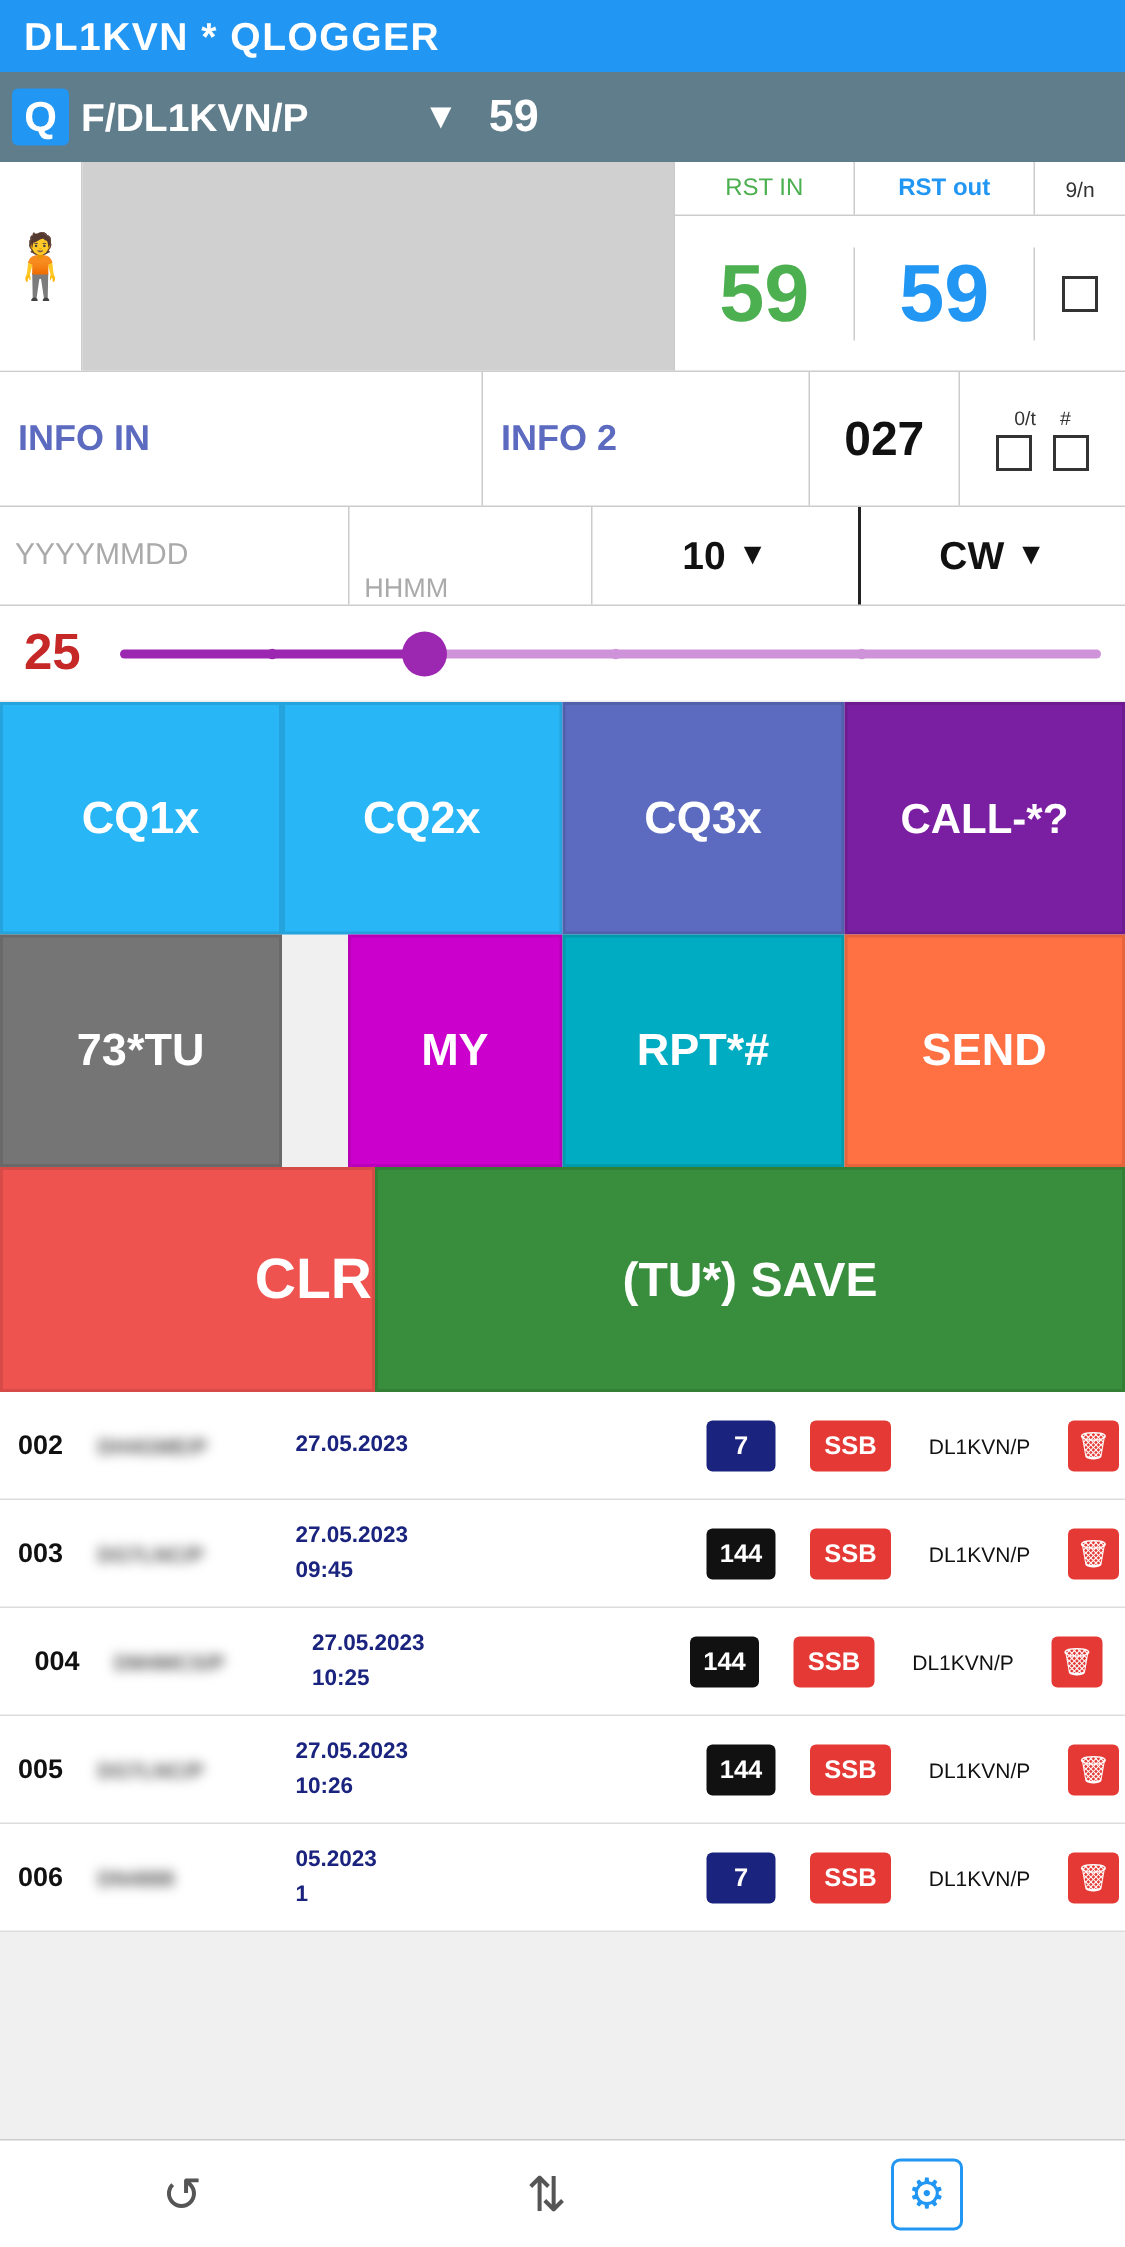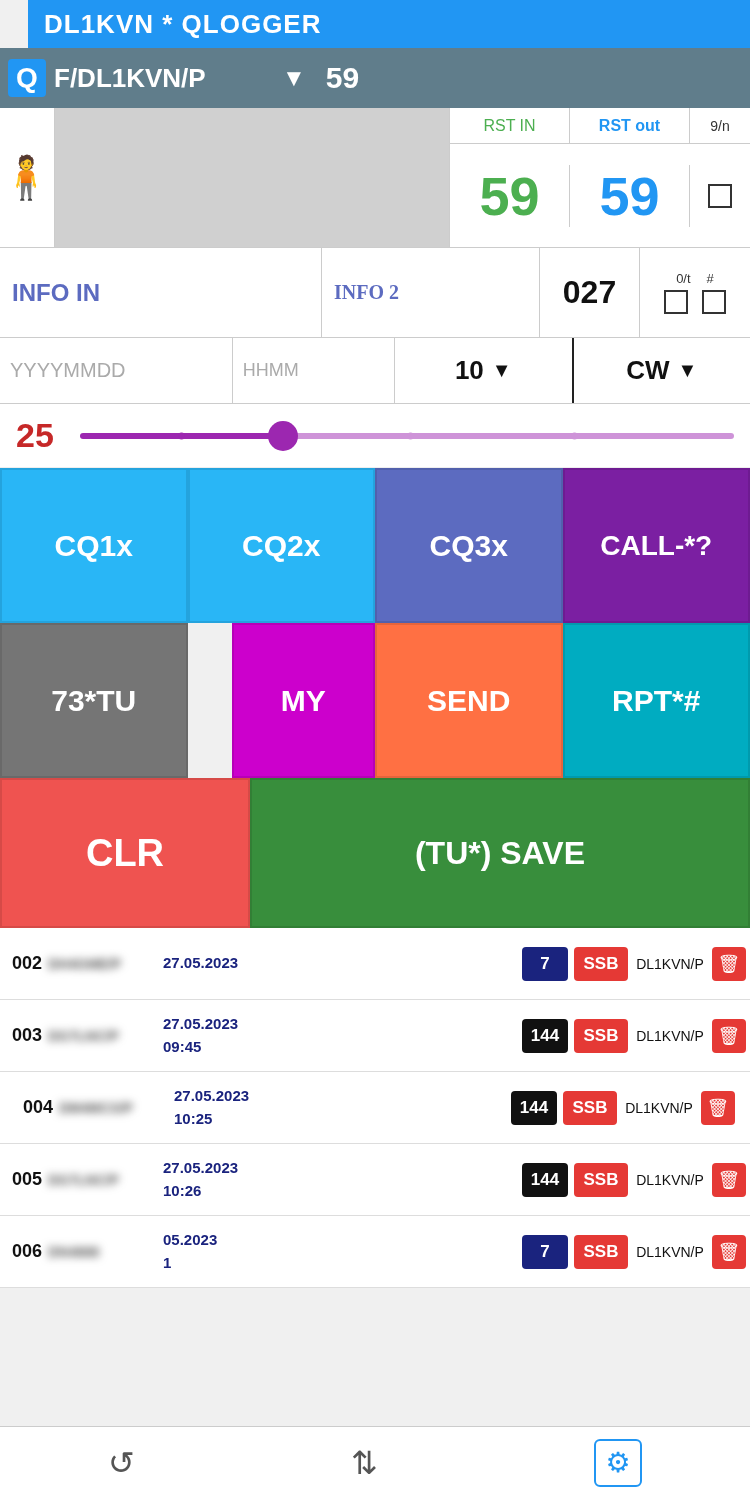"DL1KVN * QLOGGER" #header { margin-left: 28px -> none }
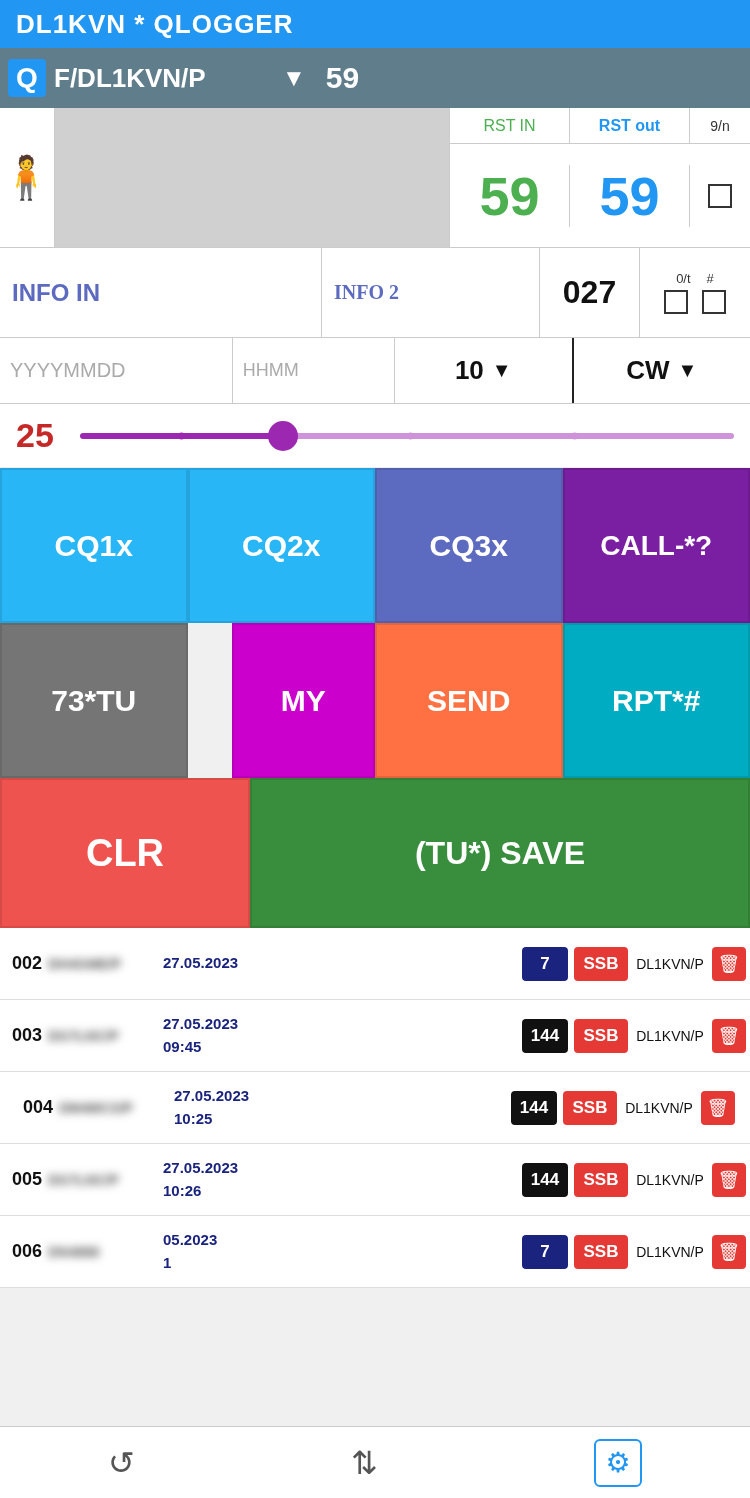"INFO 2" span { font-family: Liberation Serif, serif -> none; font-size: 20px -> 24px }
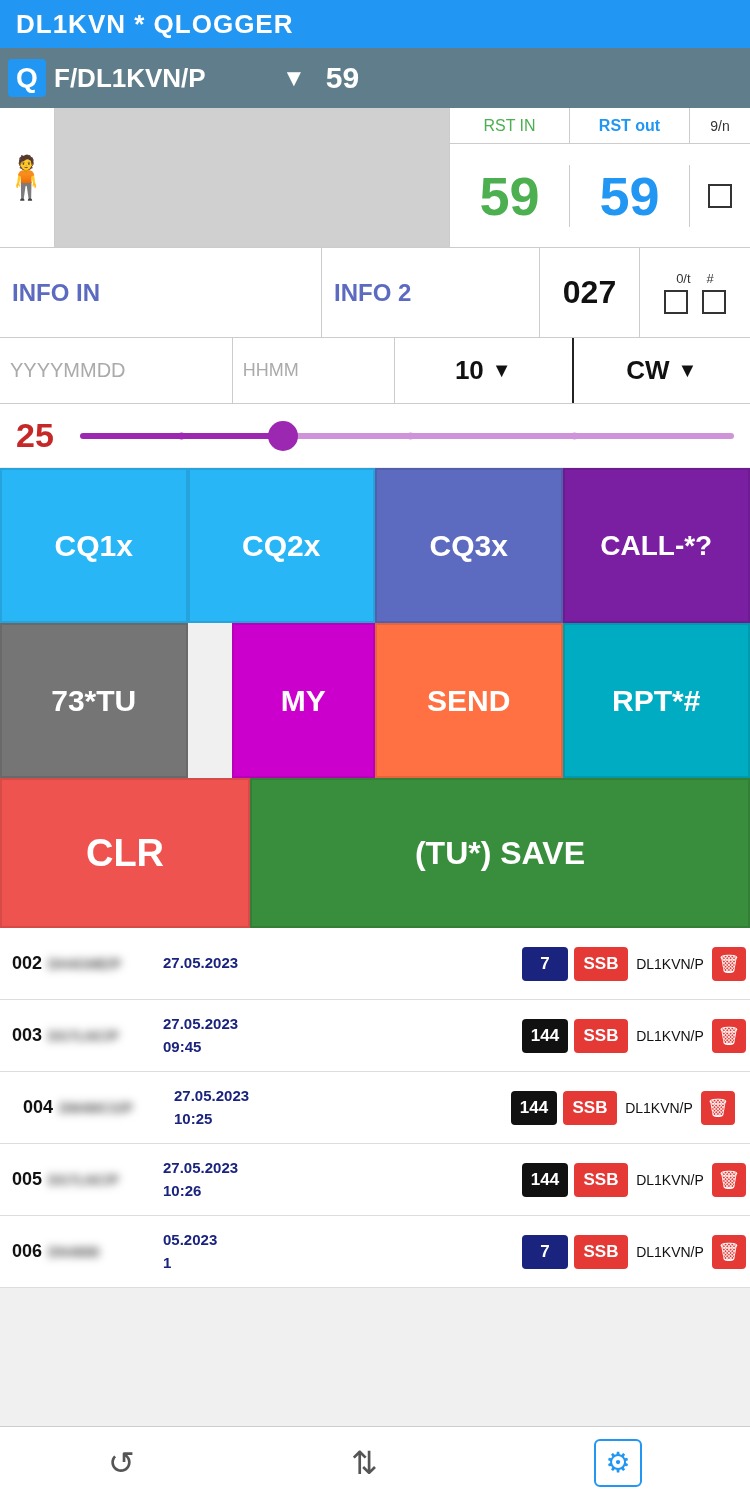"HHMM" div { align-items: center -> flex-end }
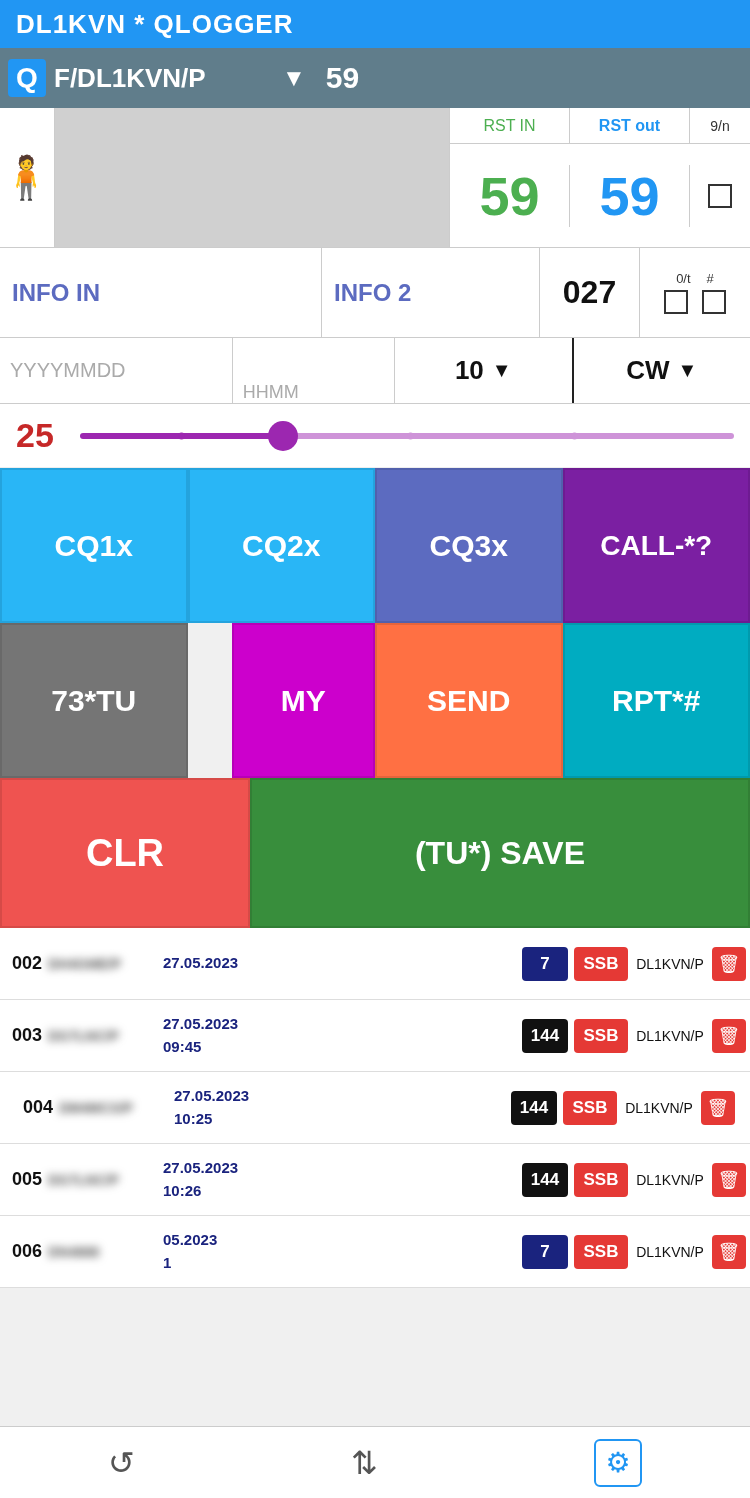"SEND" div { order: before "RPT*#" -> after "RPT*#" }
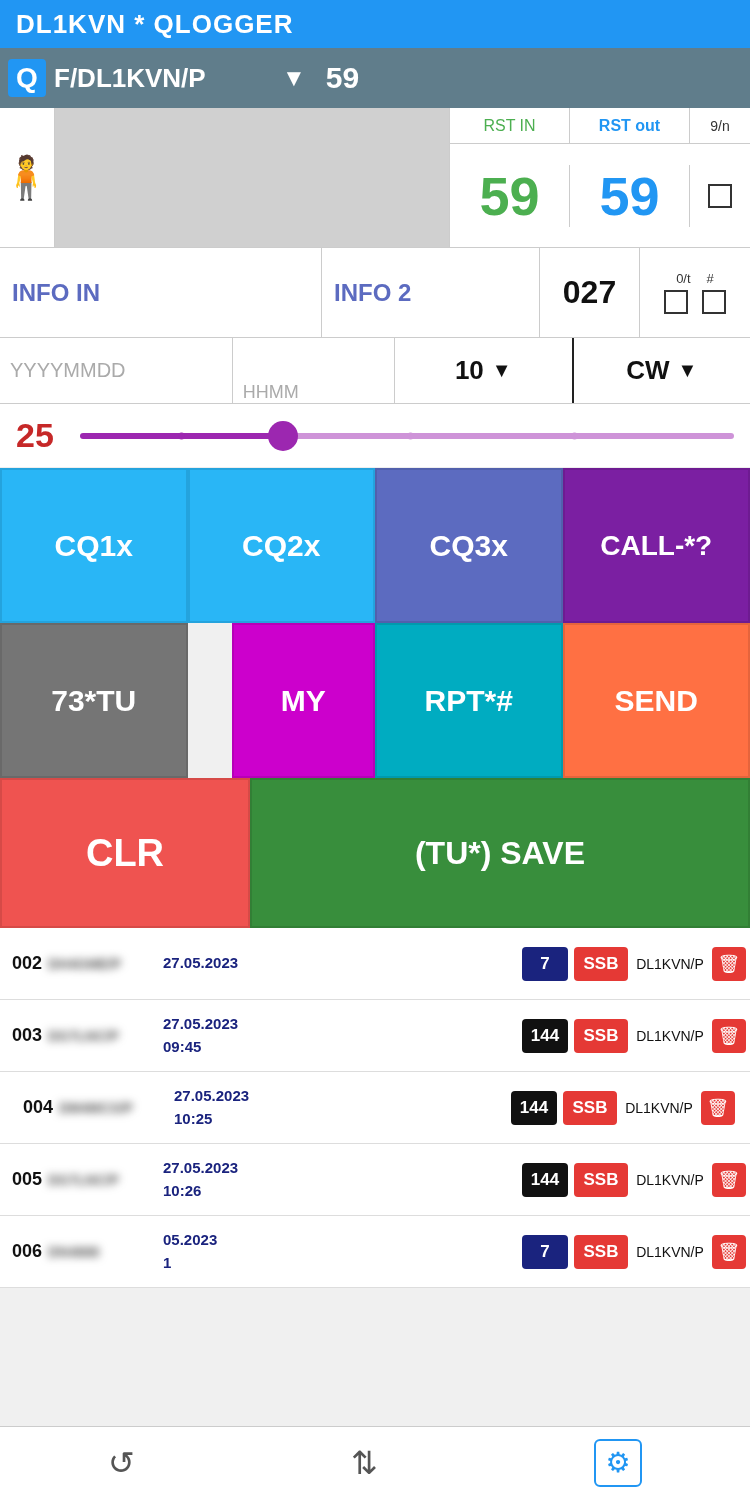"CLR" div { justify-content: center -> flex-end }
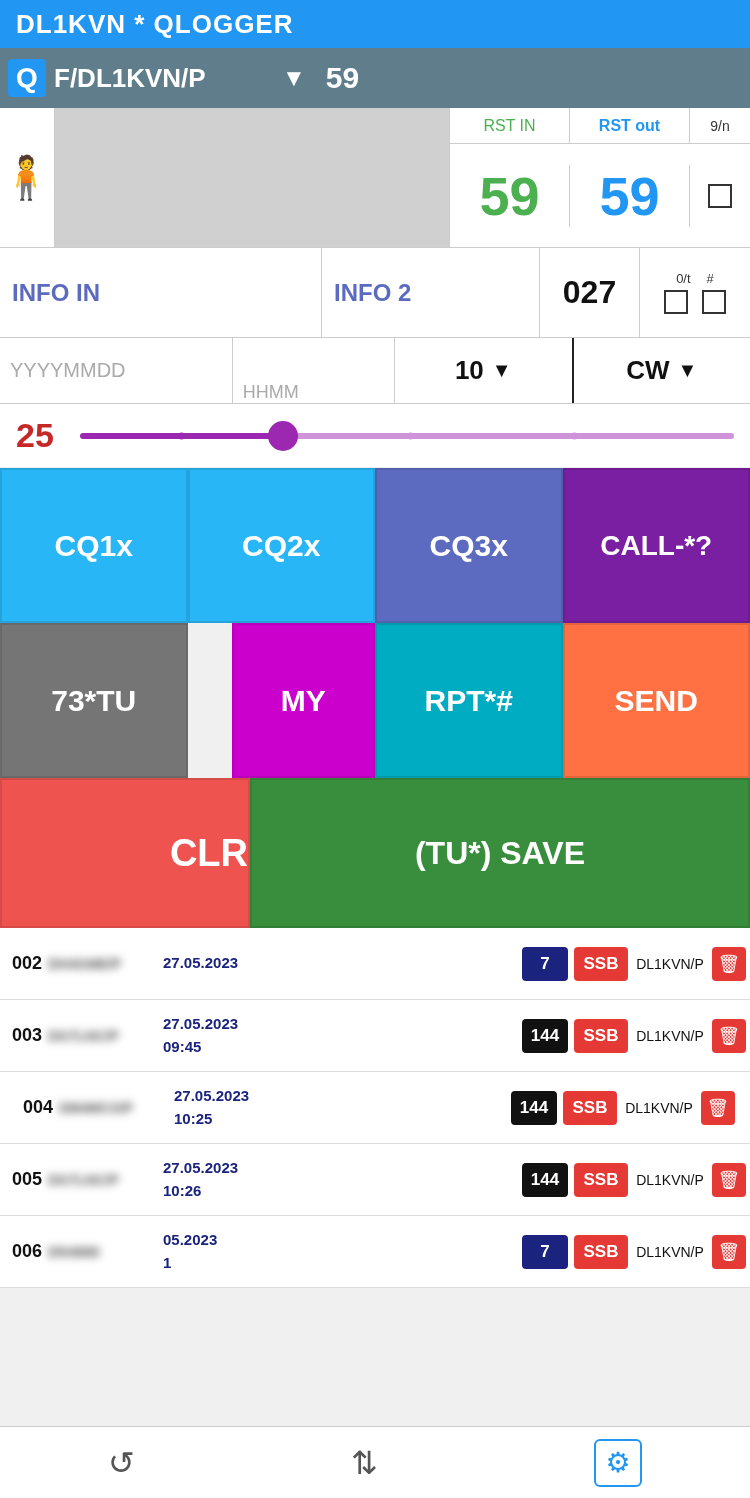"002" .log-row { gap: none -> 17px }
